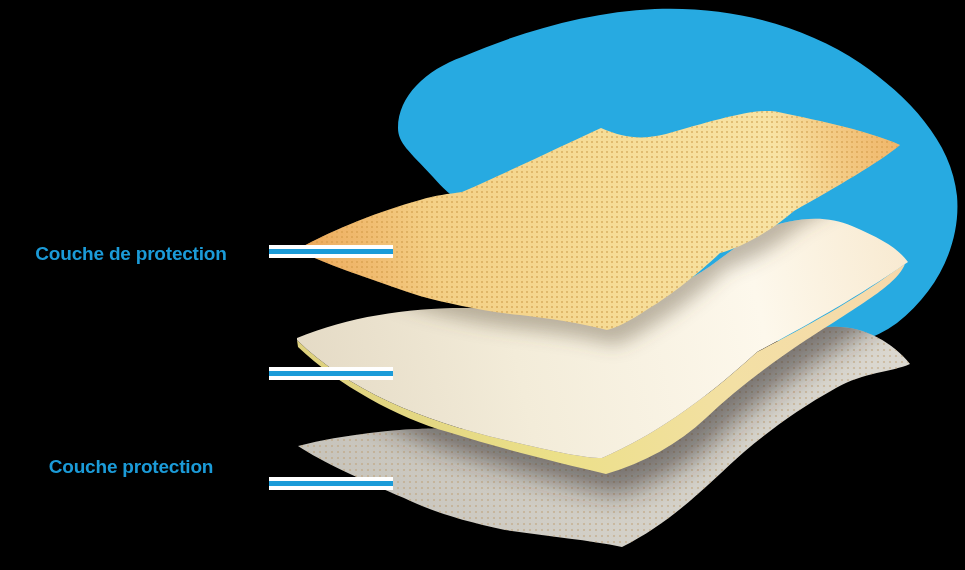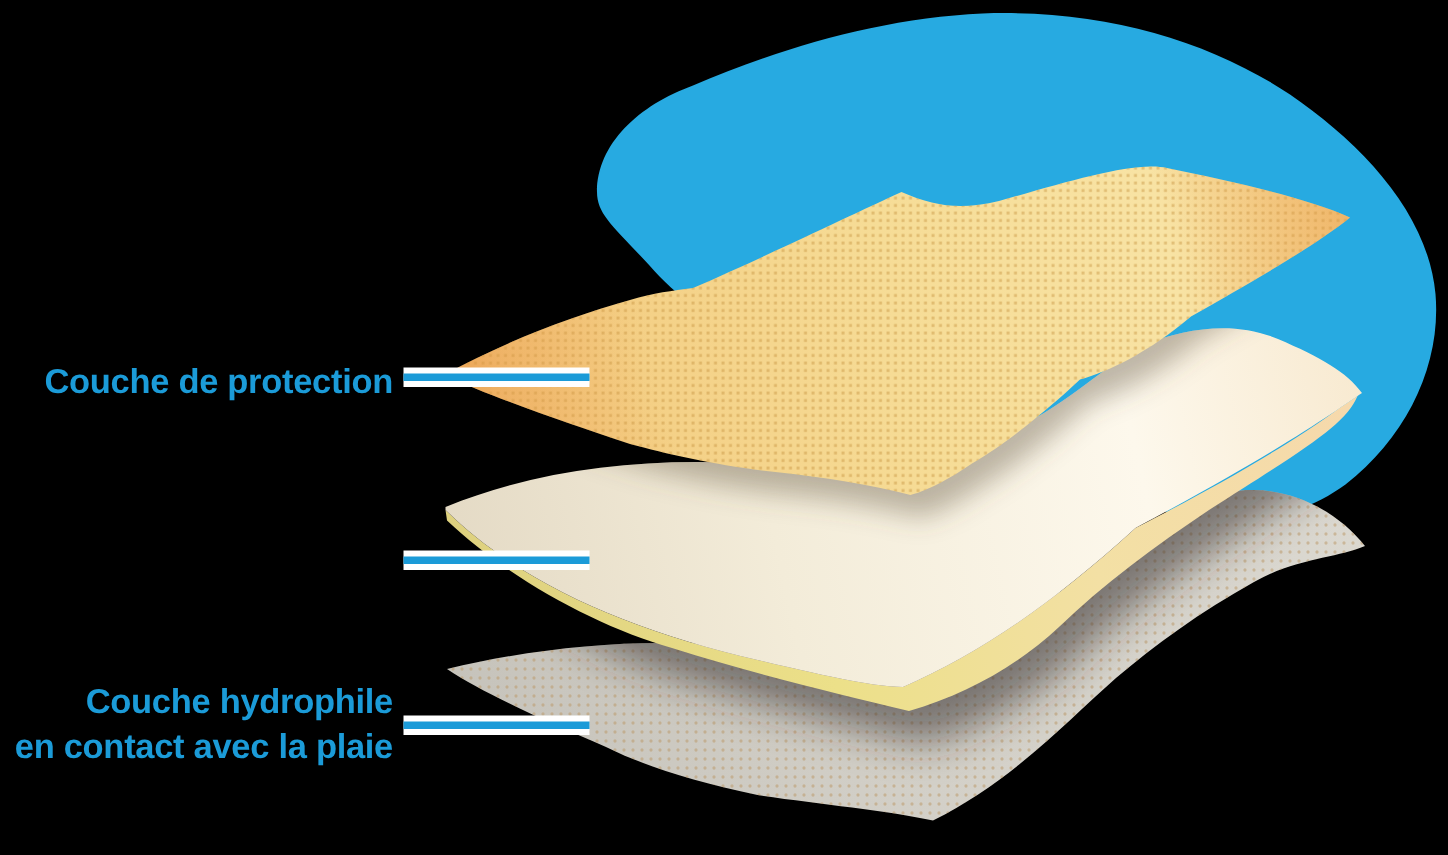"Couche de protection" .label { font-size: 23px -> 19px; text-align: right -> center }
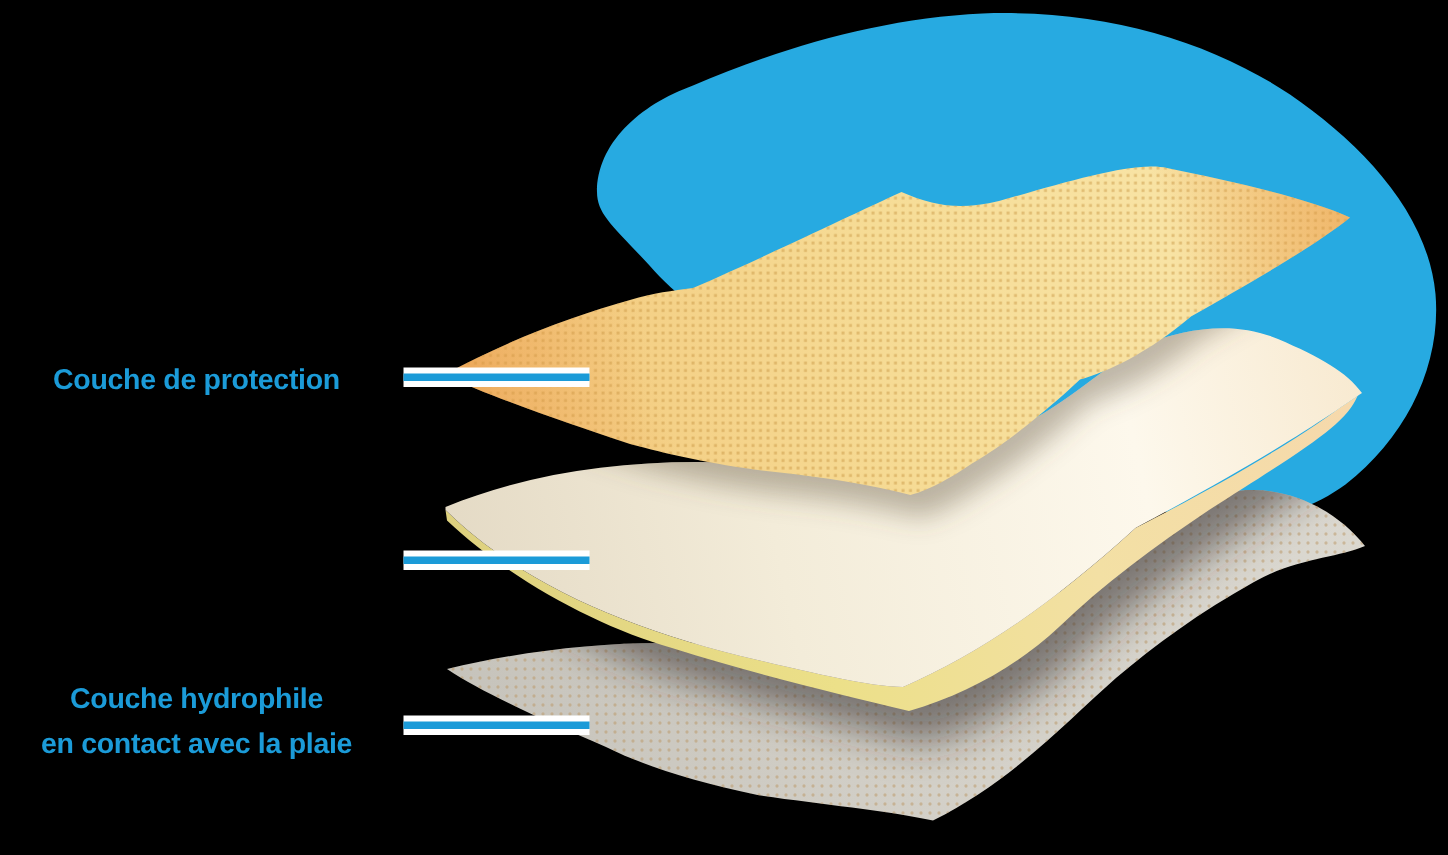"Couche hydrophile" span { text: hydrophile -> protection }
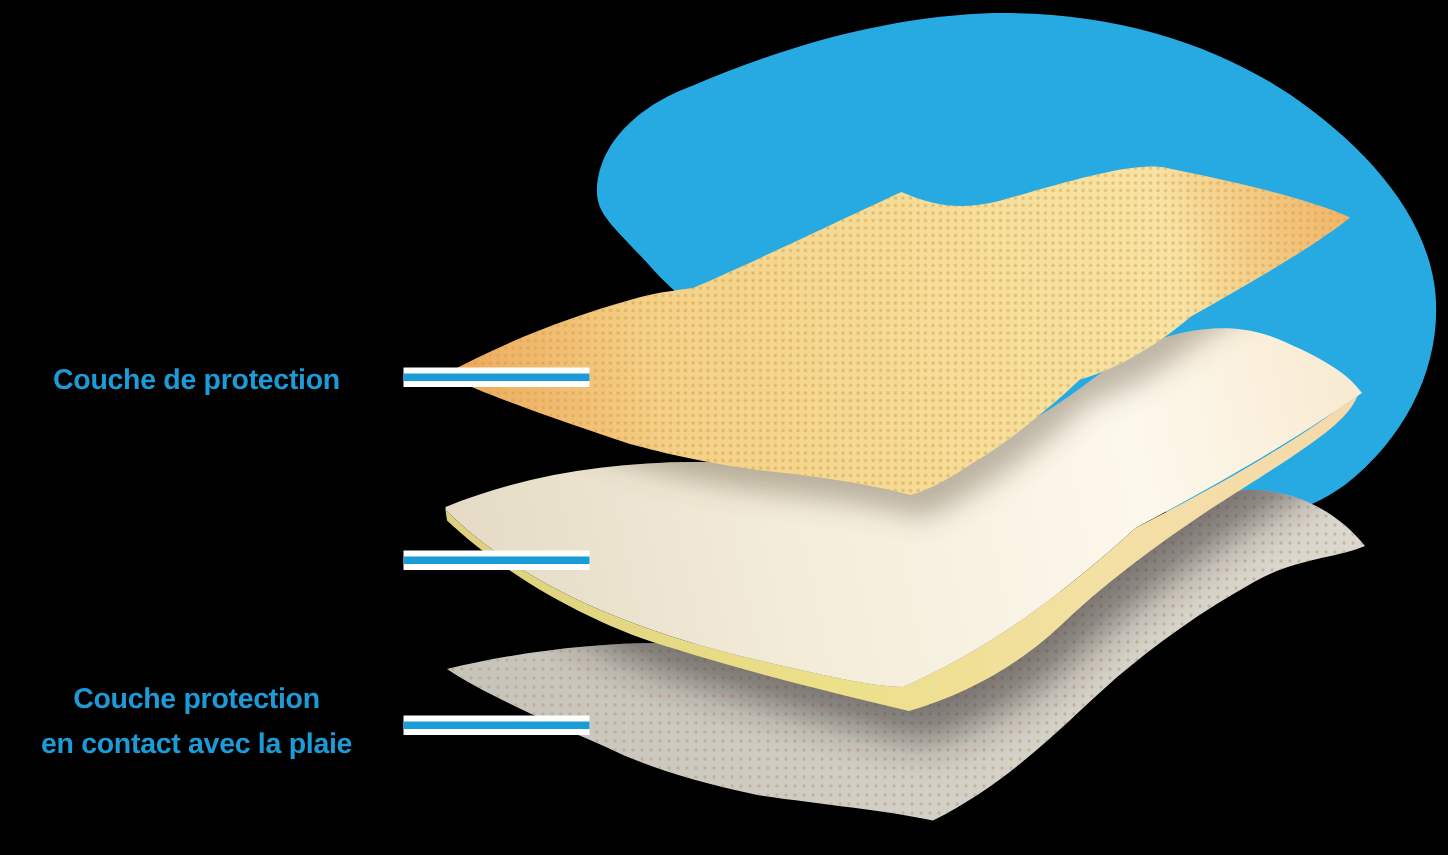"en contact avec la plaie" span { html: <span>en contact avec la plaie</span> -> none }
